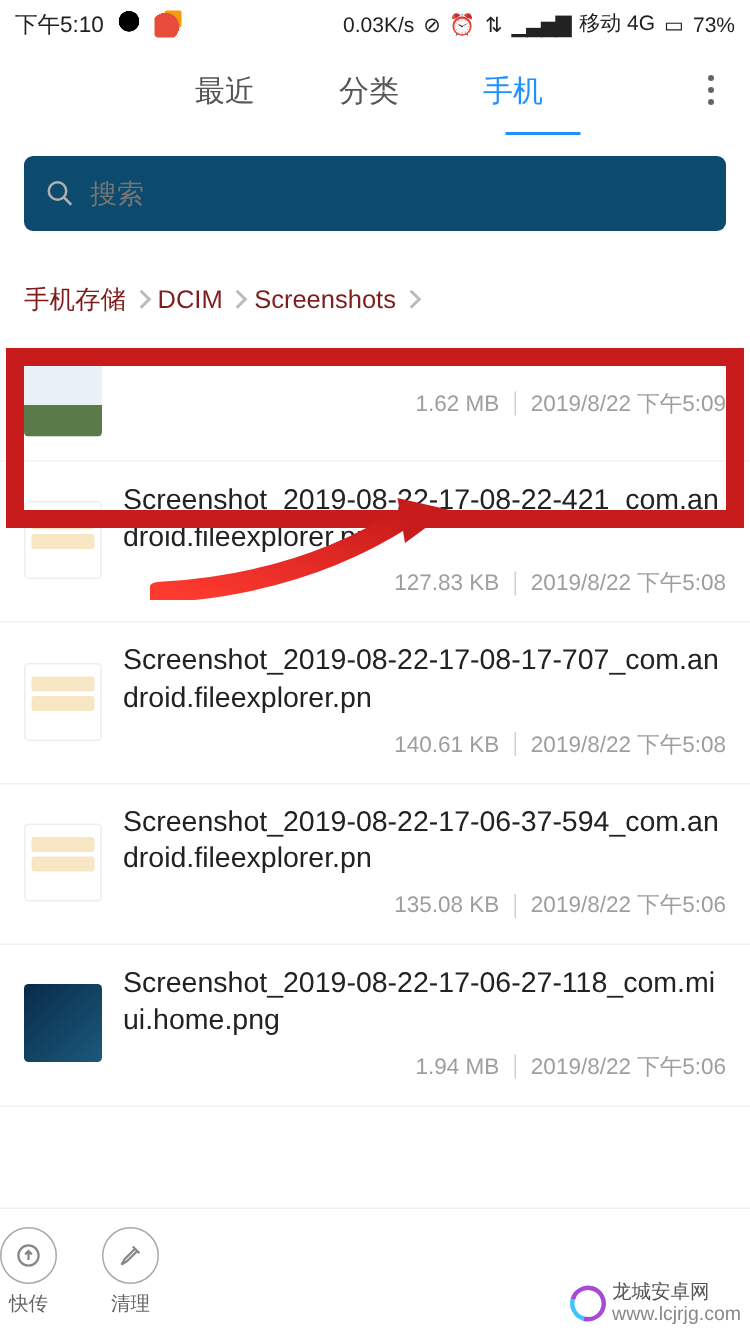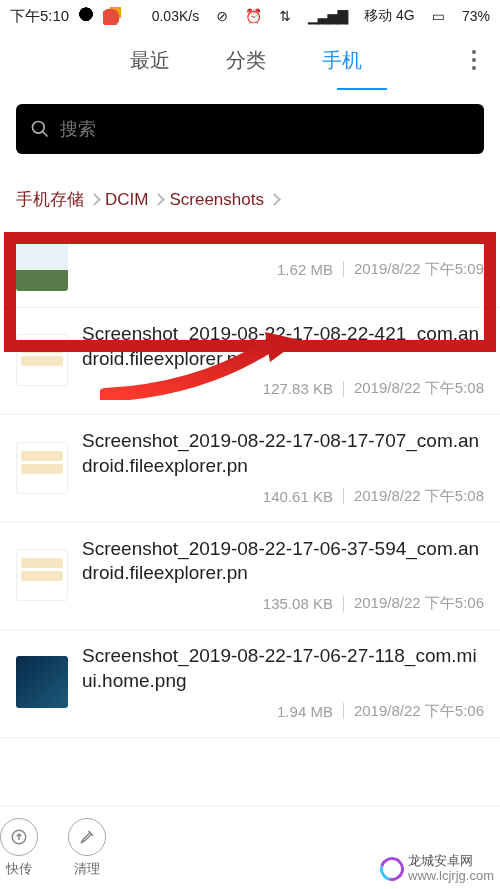"0.03K/s" .status-right { gap: 17px -> 6px }
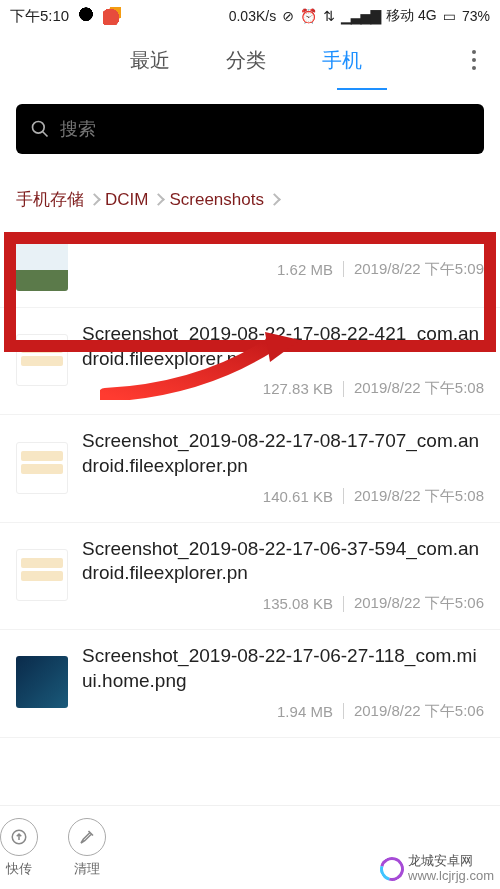"搜索" .search { background: #000000 -> #0c4a6e }
